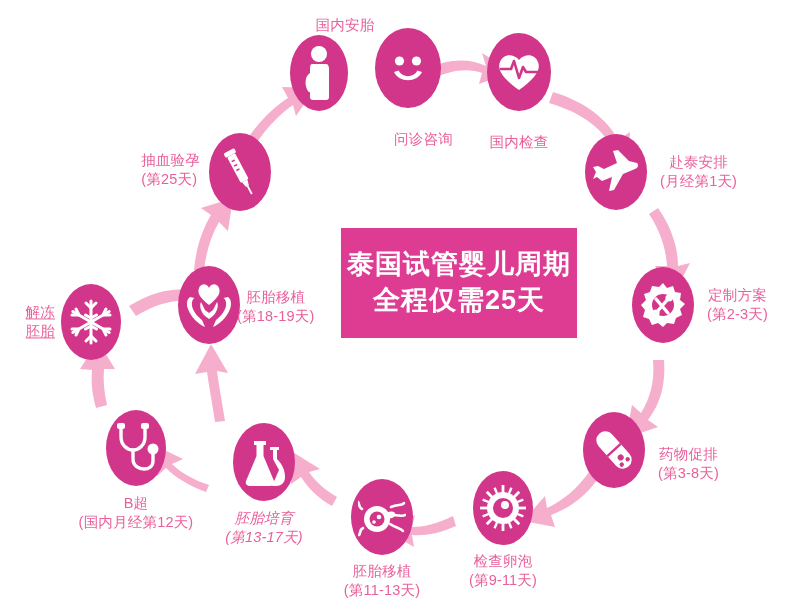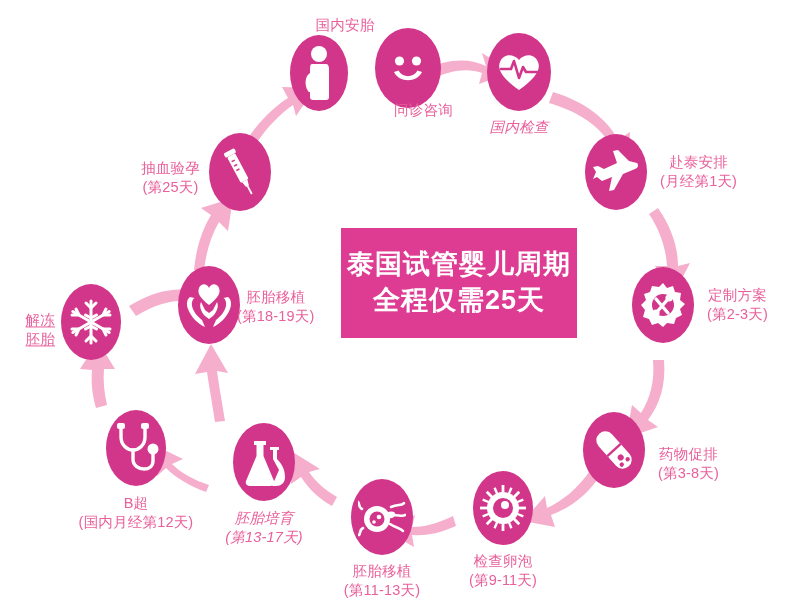"问诊咨询" div.node-label { top: 33px -> 62px }
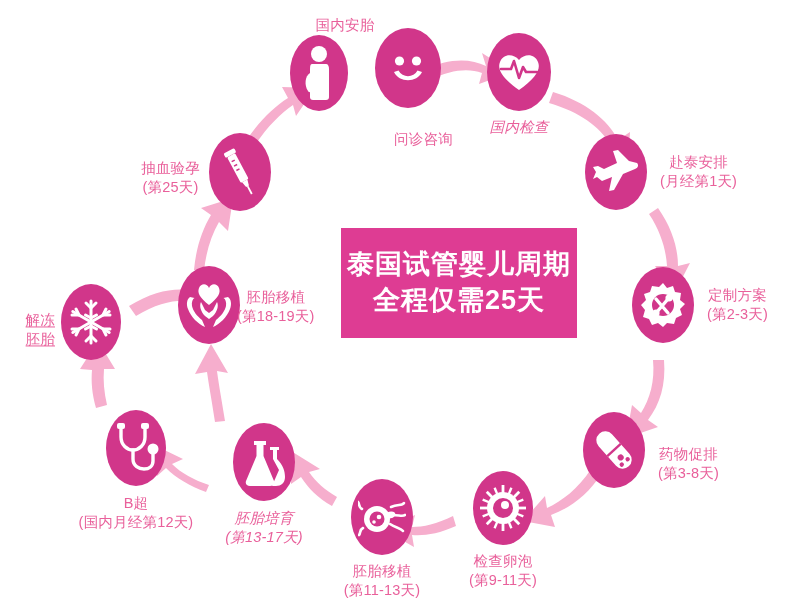"国内检查" div.node-label { font-style: italic -> none; top: 46px -> 61px }
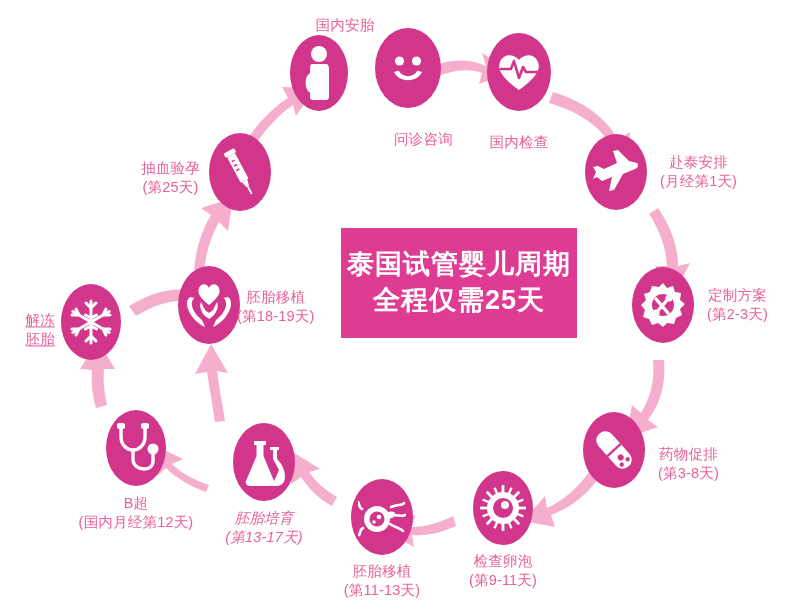"抽血验孕" .lbl-left { margin-top: 8px -> none; text-align: center -> left }
